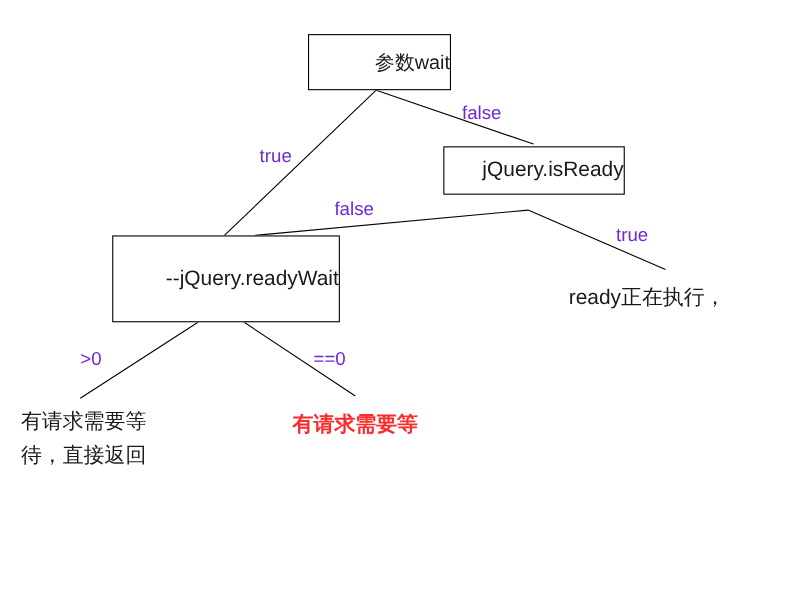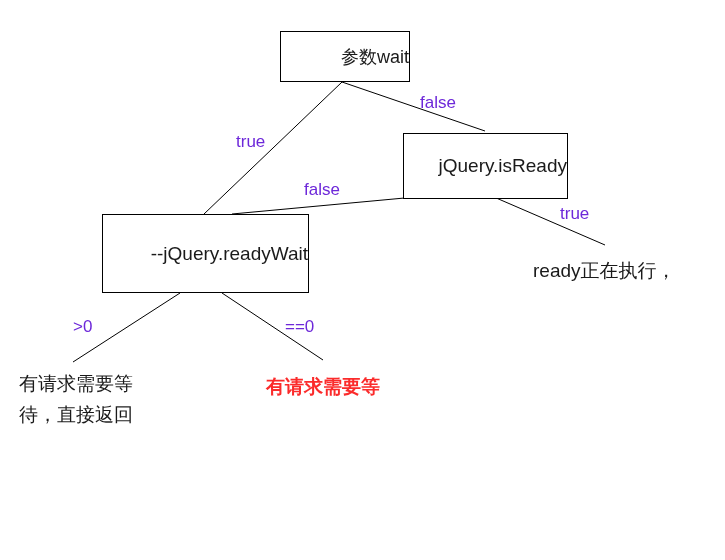"jQuery.isReady" #node-isready { height: 66px -> 44px }
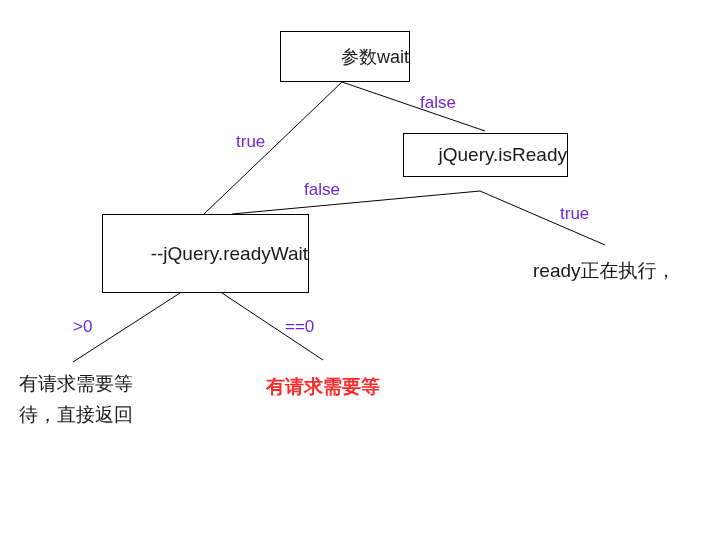"ready正在执行，" #outcome-ready-running { left: 533px -> 517px }
